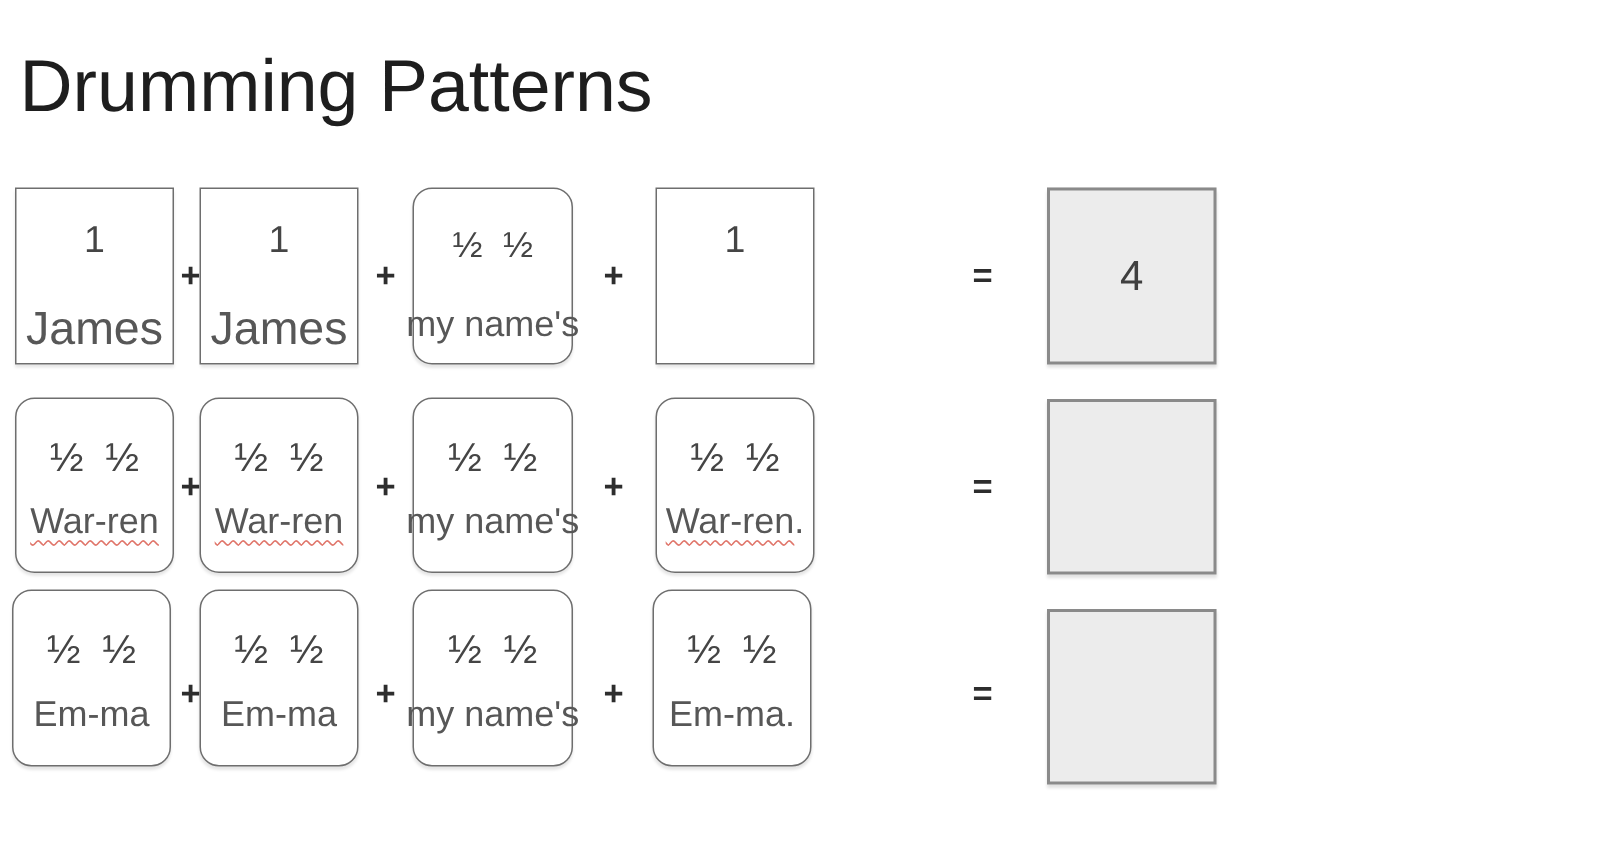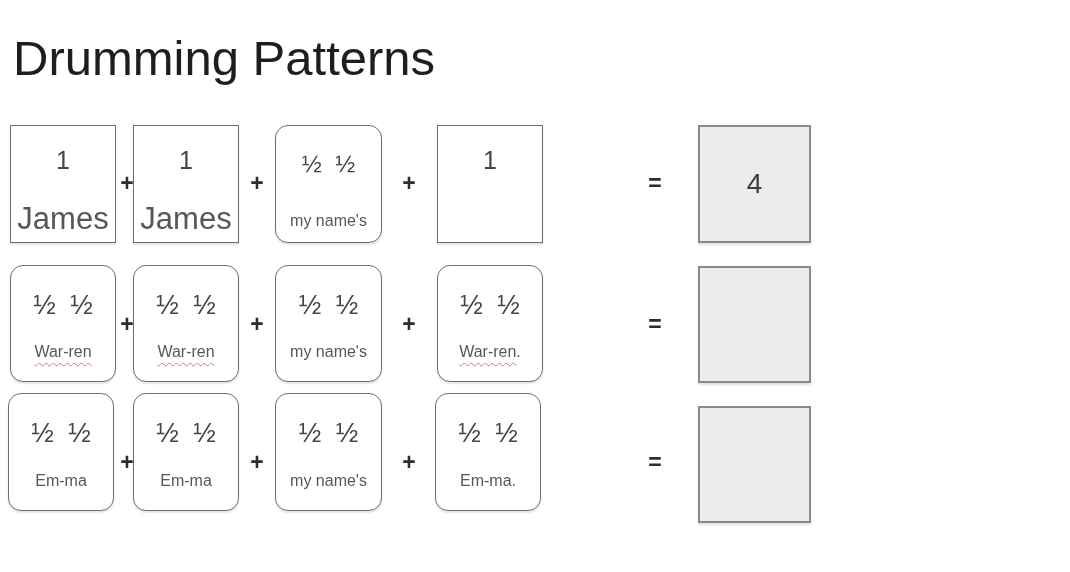"my name's" .small .lyric { font-size: 16px -> 24px }
